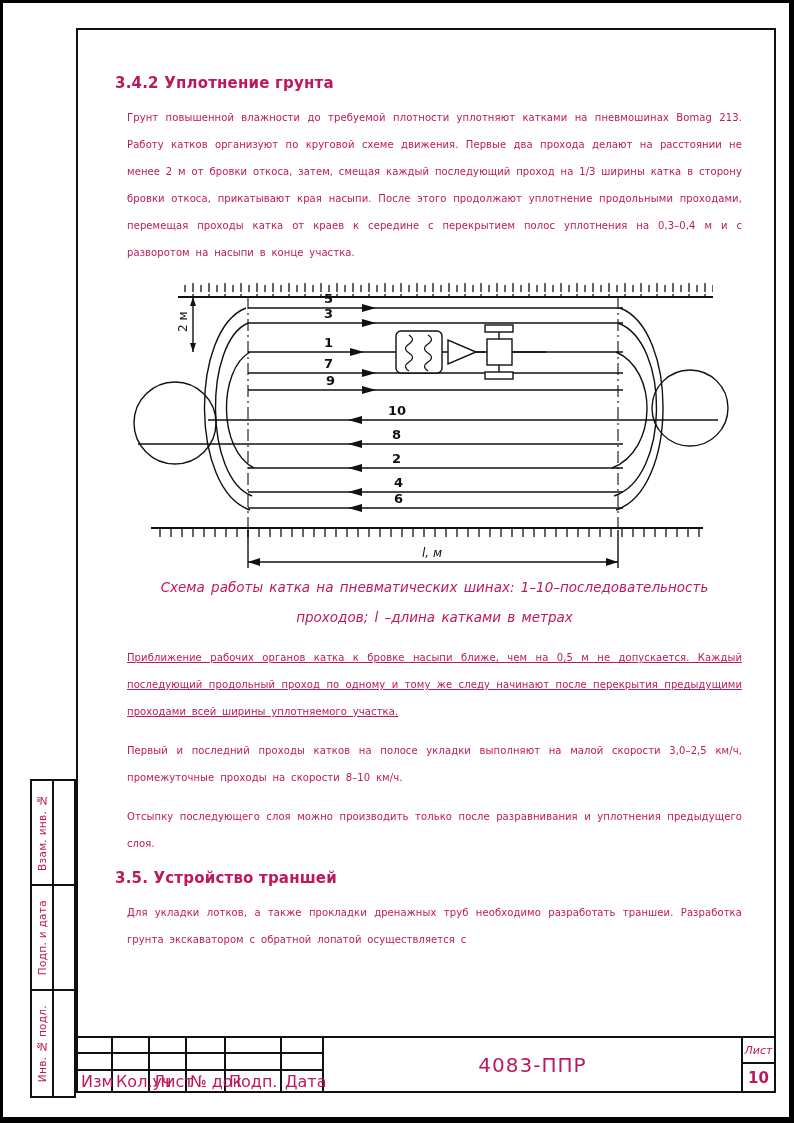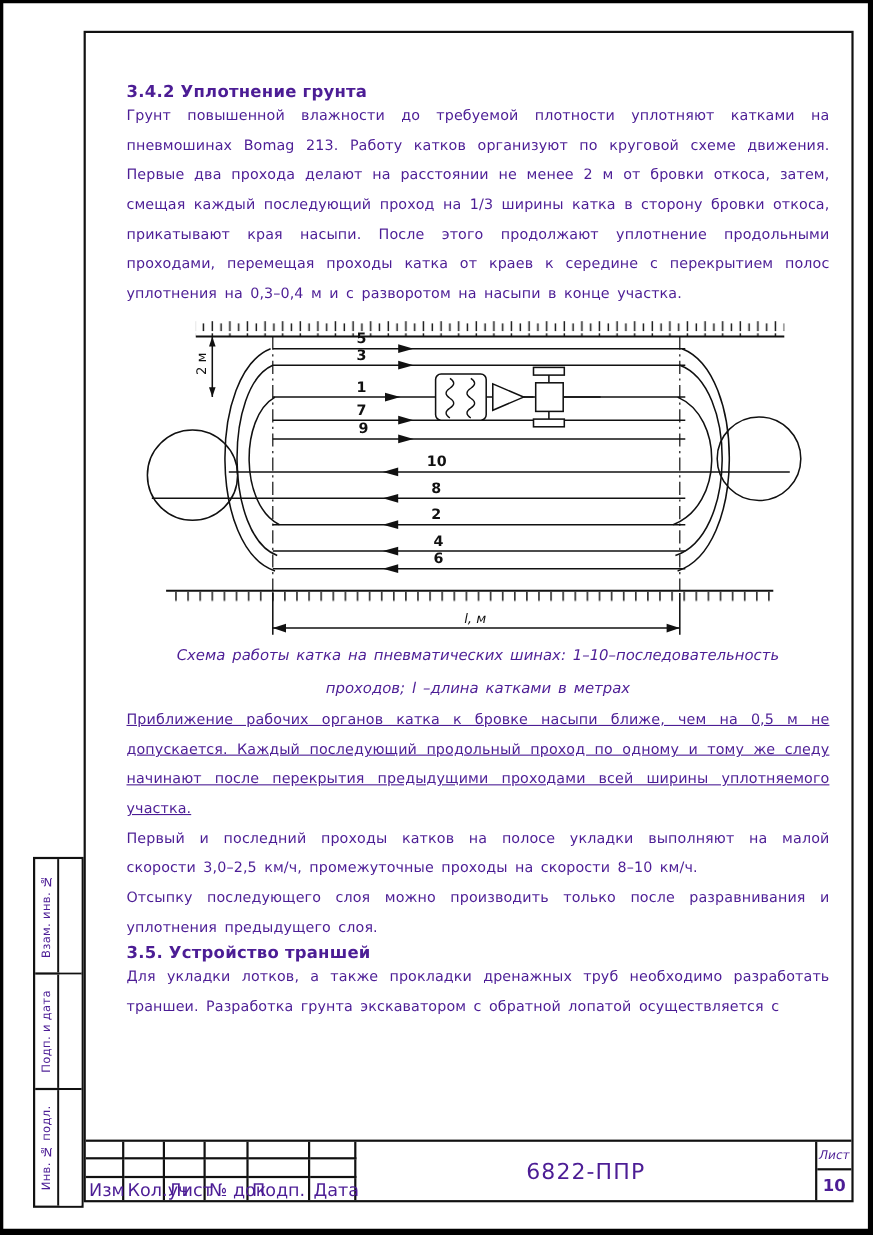"3.4.2 Уплотнение грунта" .page { color: #4c1d95 -> #be185d }
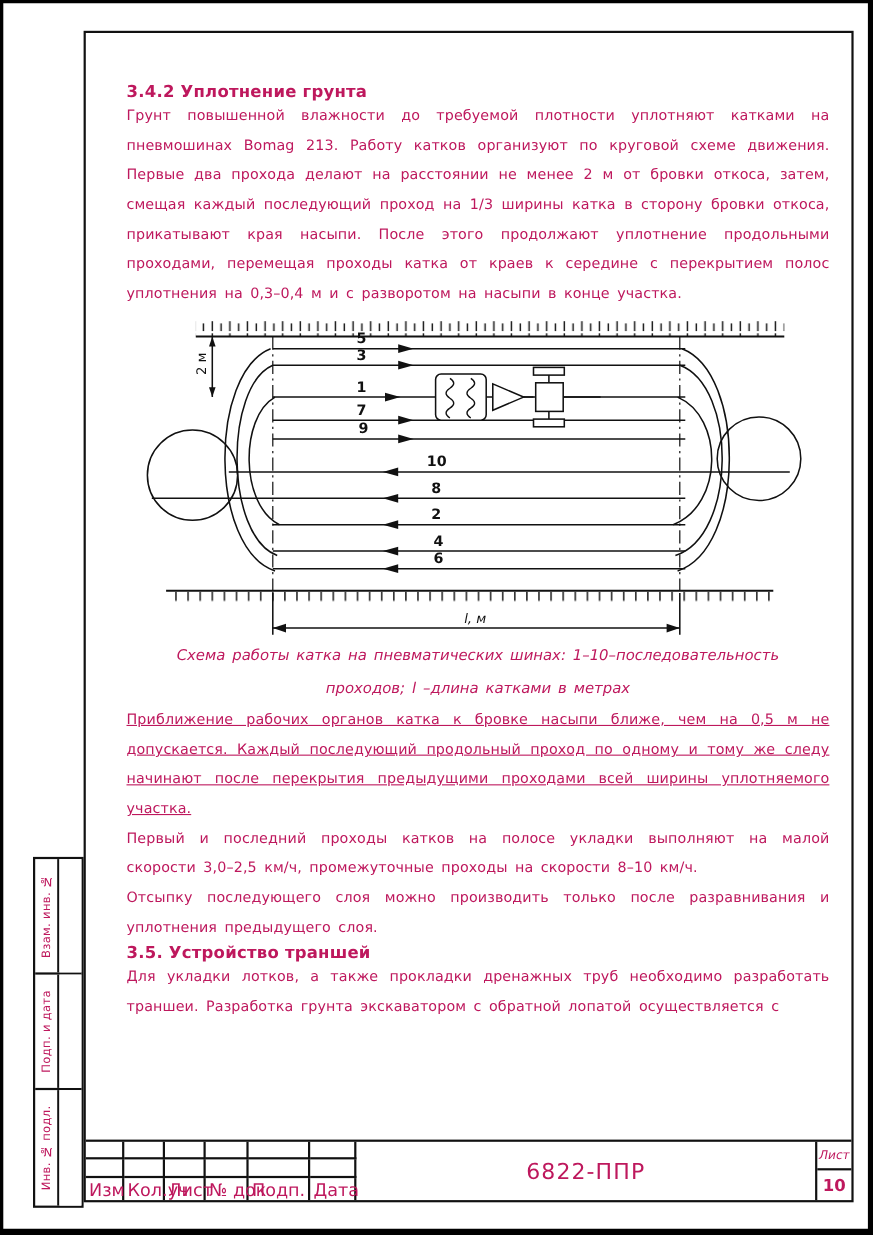"Грунт повышенной влажности до требуемой" .content p { font-size: 13px -> 10px; margin: 0 -> 12px }
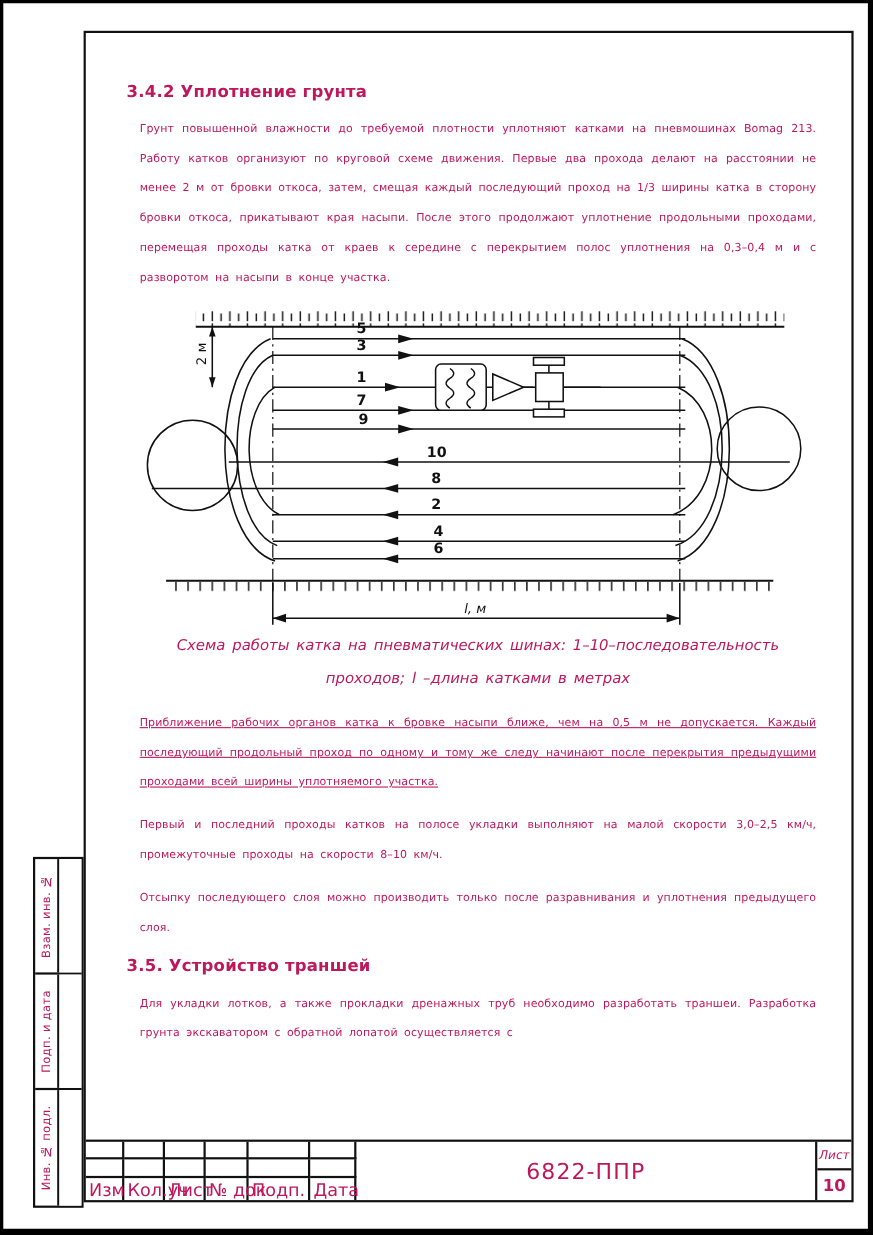"6822-ППР" div.tb-doc { text: 6822-ППР -> 4083-ППР }
